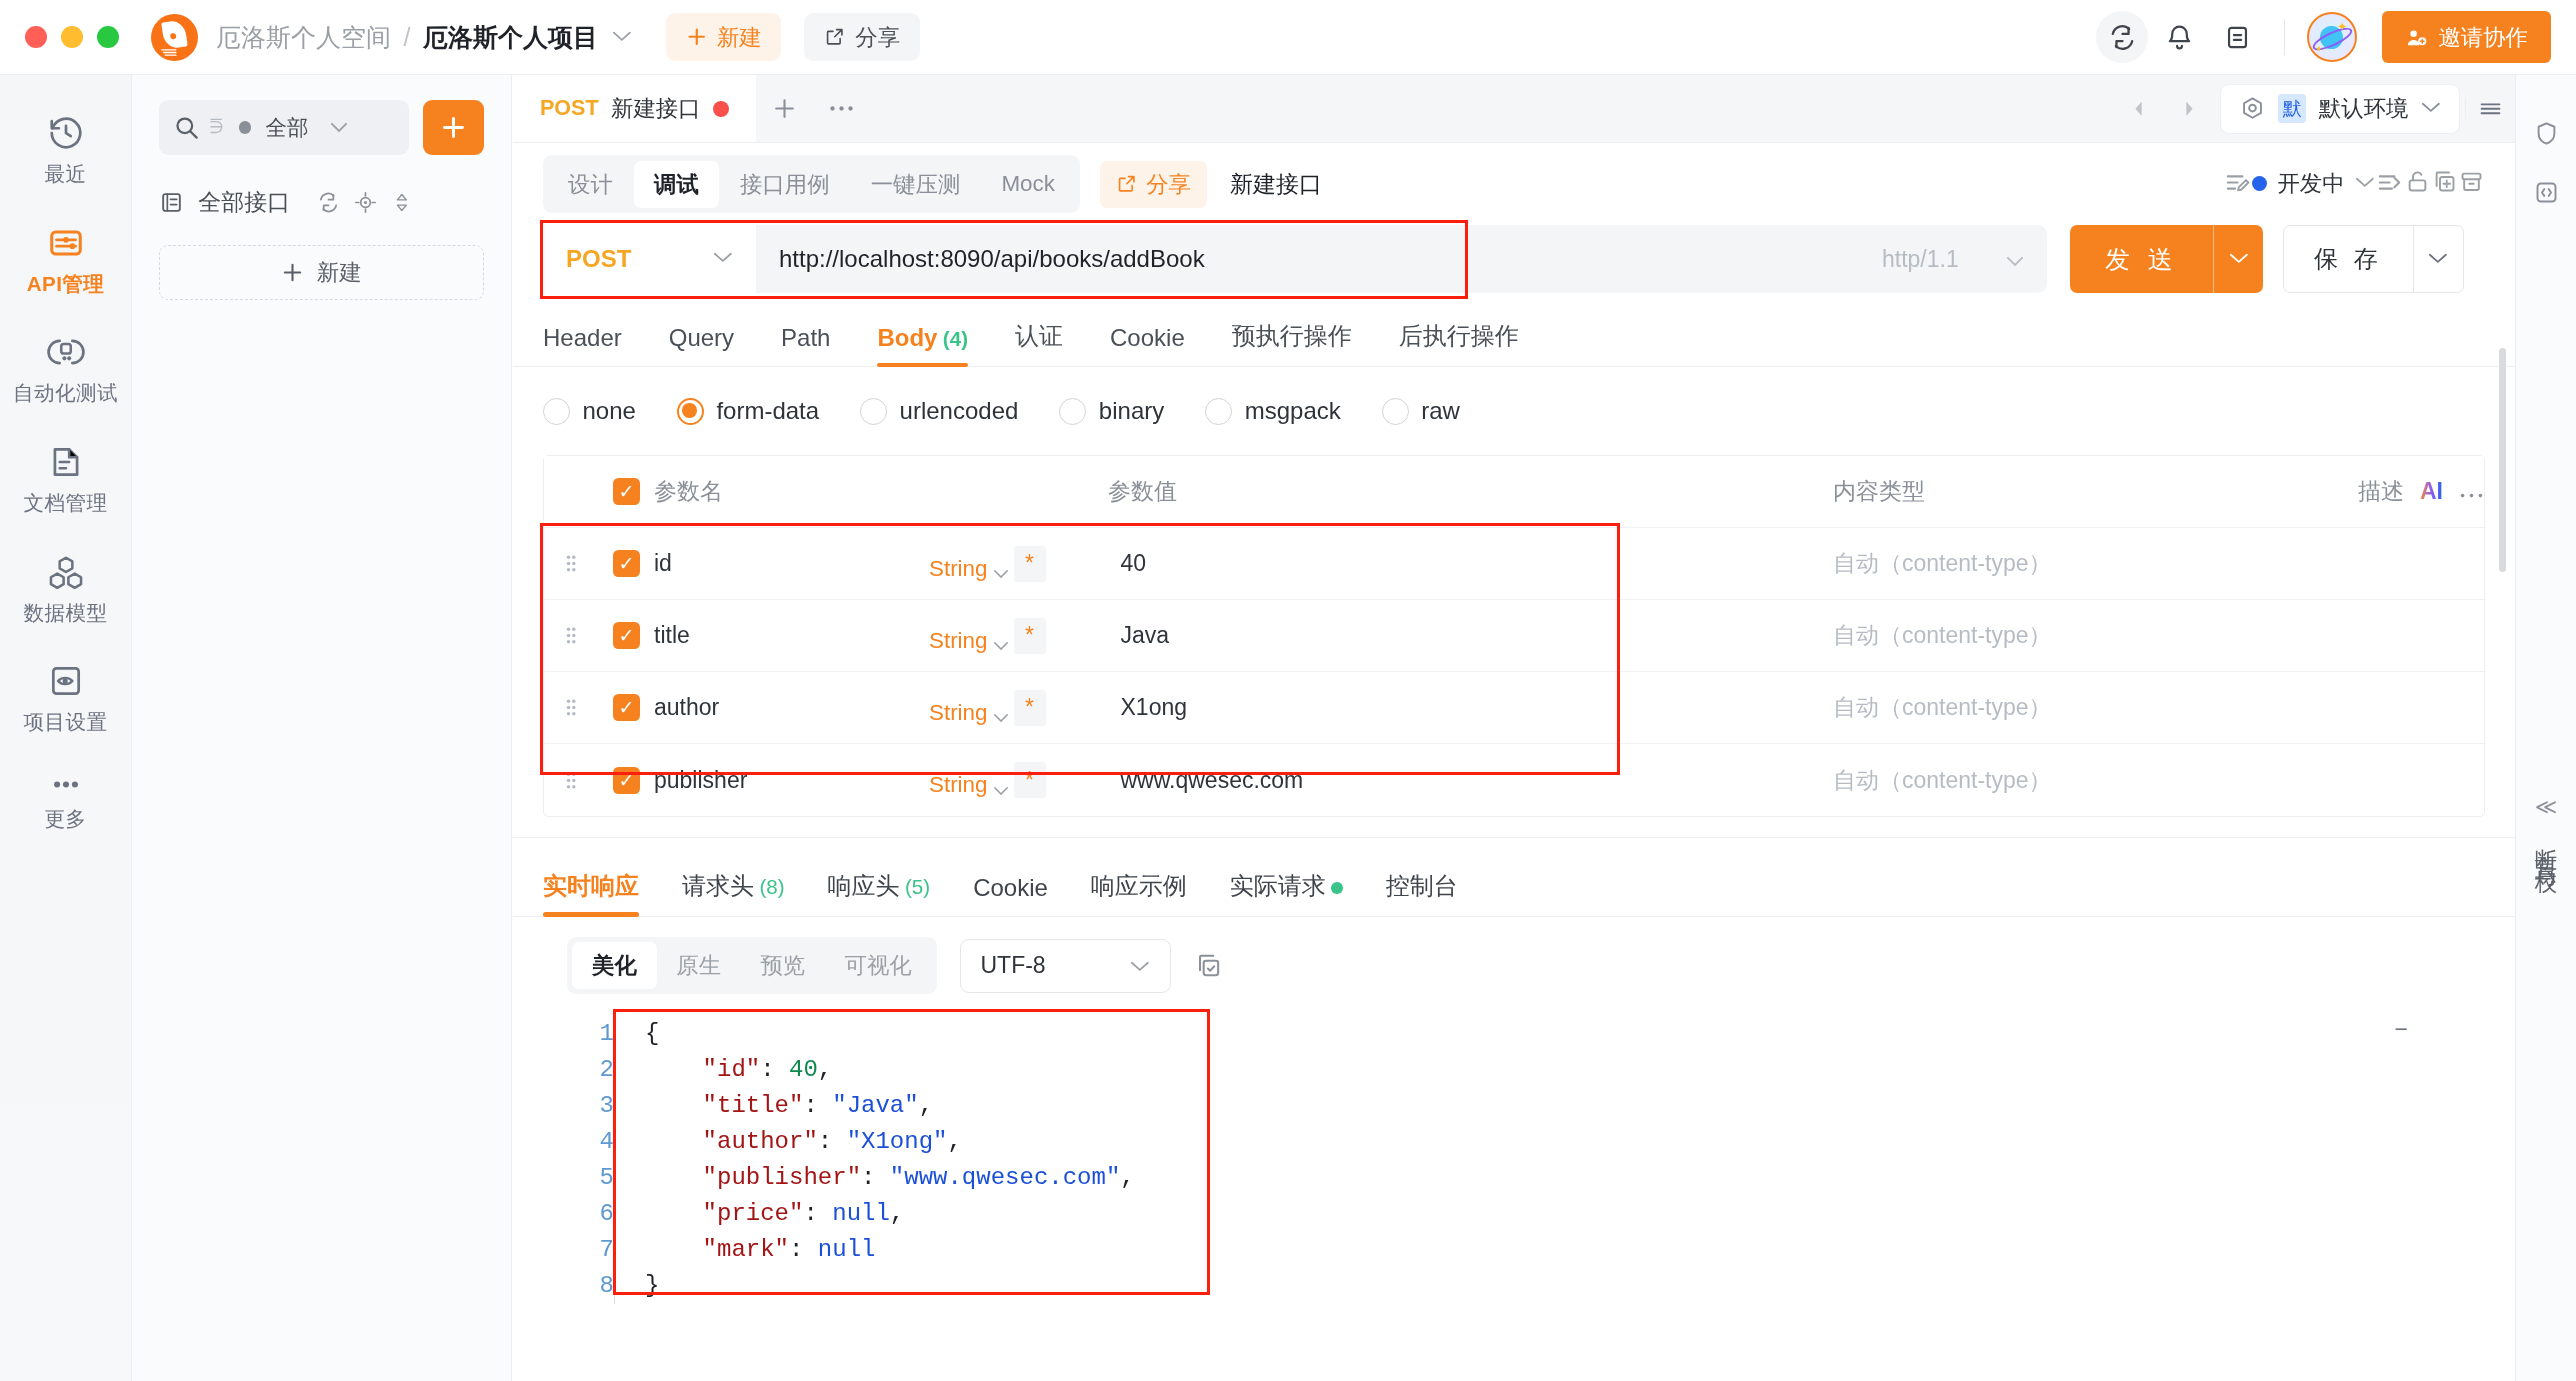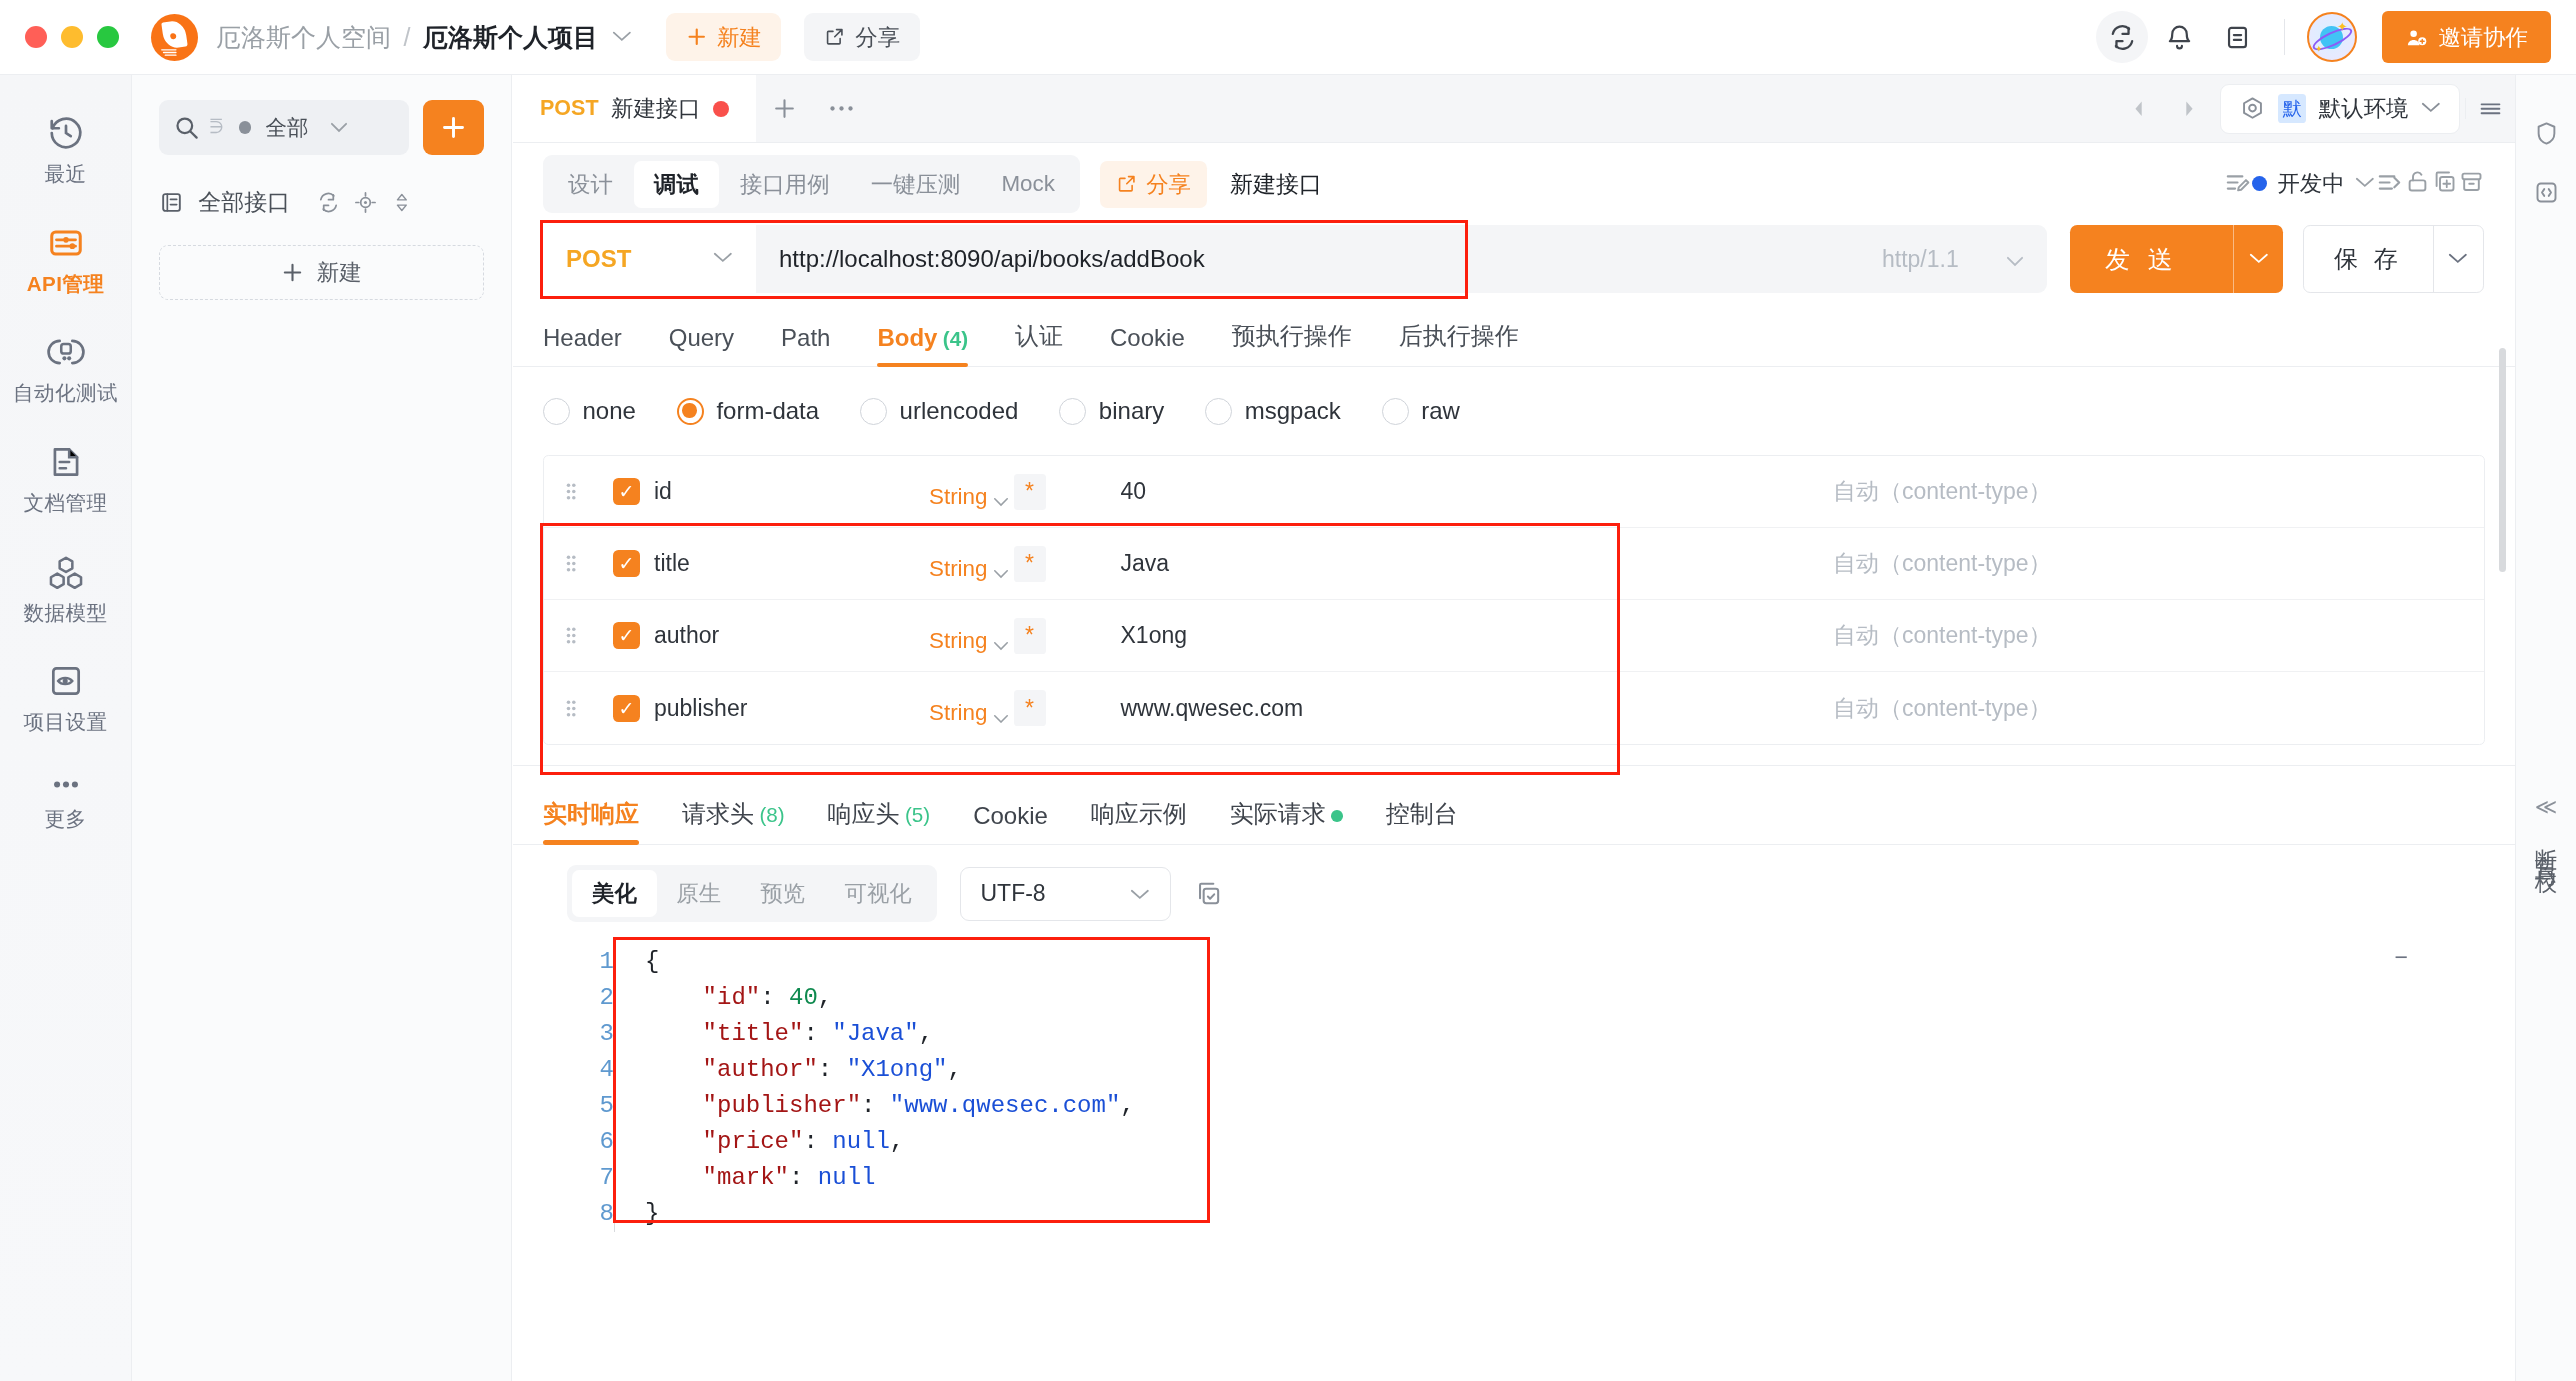"发 送" .sendbtn { gap: 20px -> none }
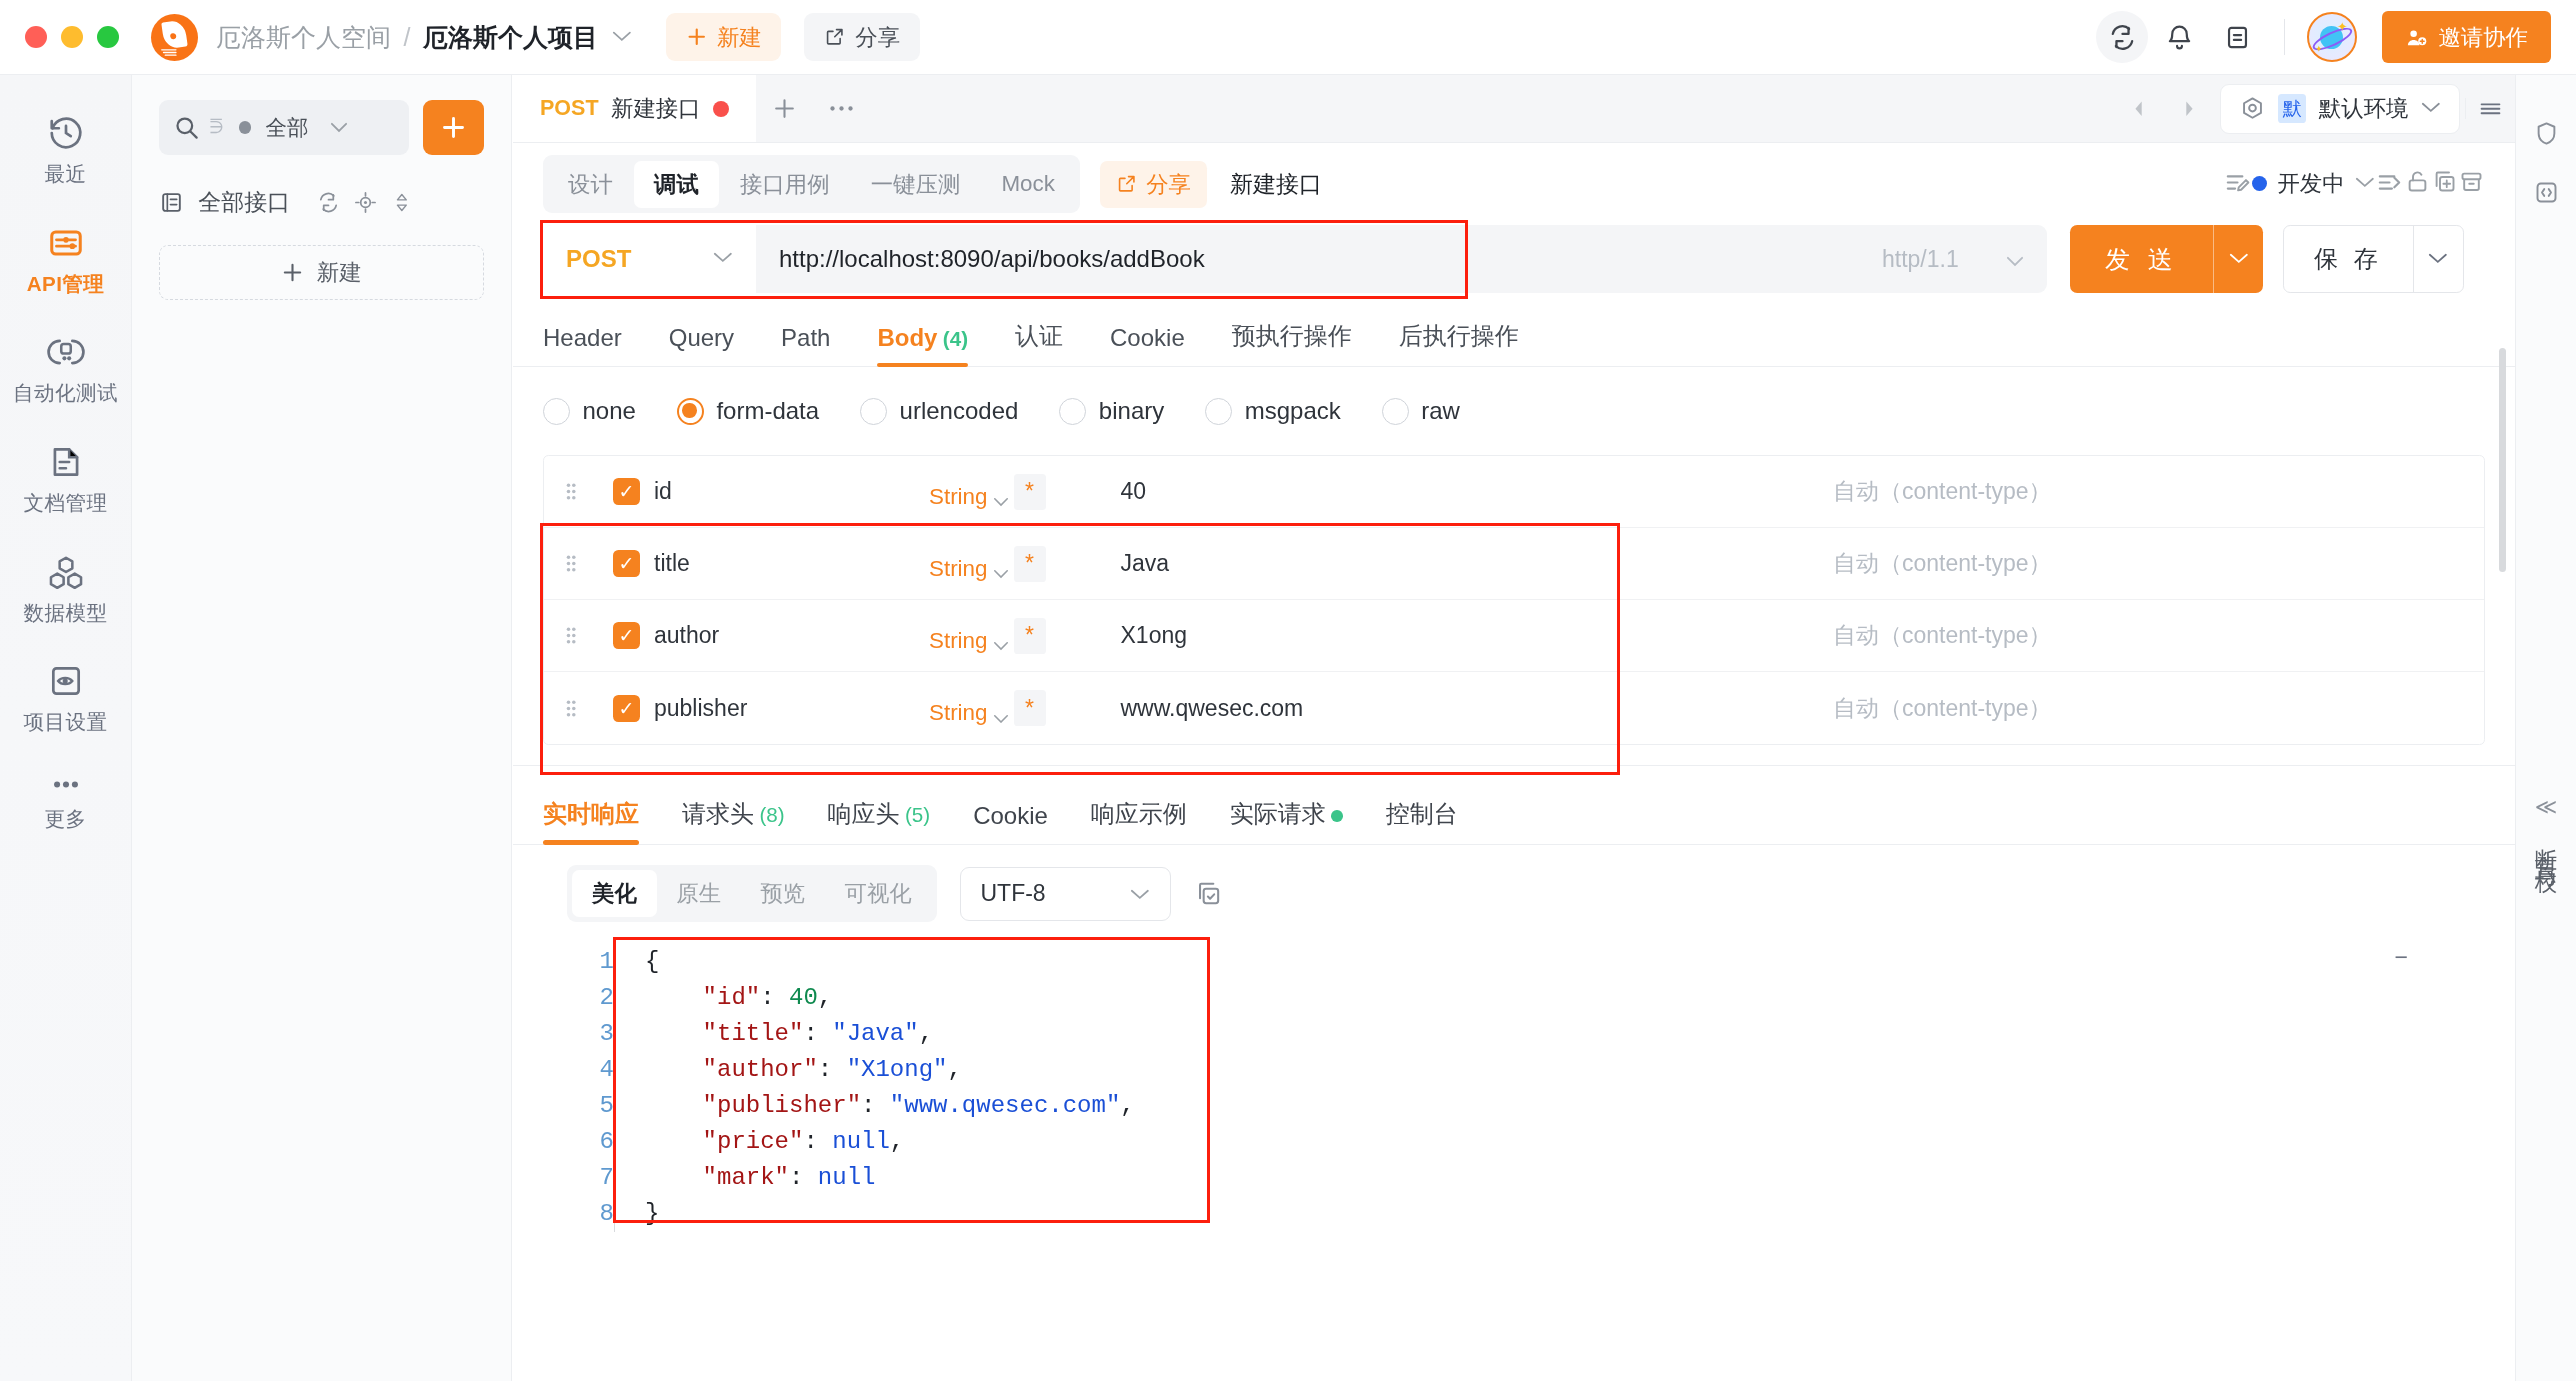"参数名" div.ptrow { html: none -> <div> <div></div> <div> <span></span> </div> <div>参数名</div> <div></div> <div>参数值</div> <div>内容类型</div> <div> <span>描述</span> <span>AI</span> <span> <svg> <circle></circle> <circle></circle> <circle></circle> </svg> </span> </div> </div> }
